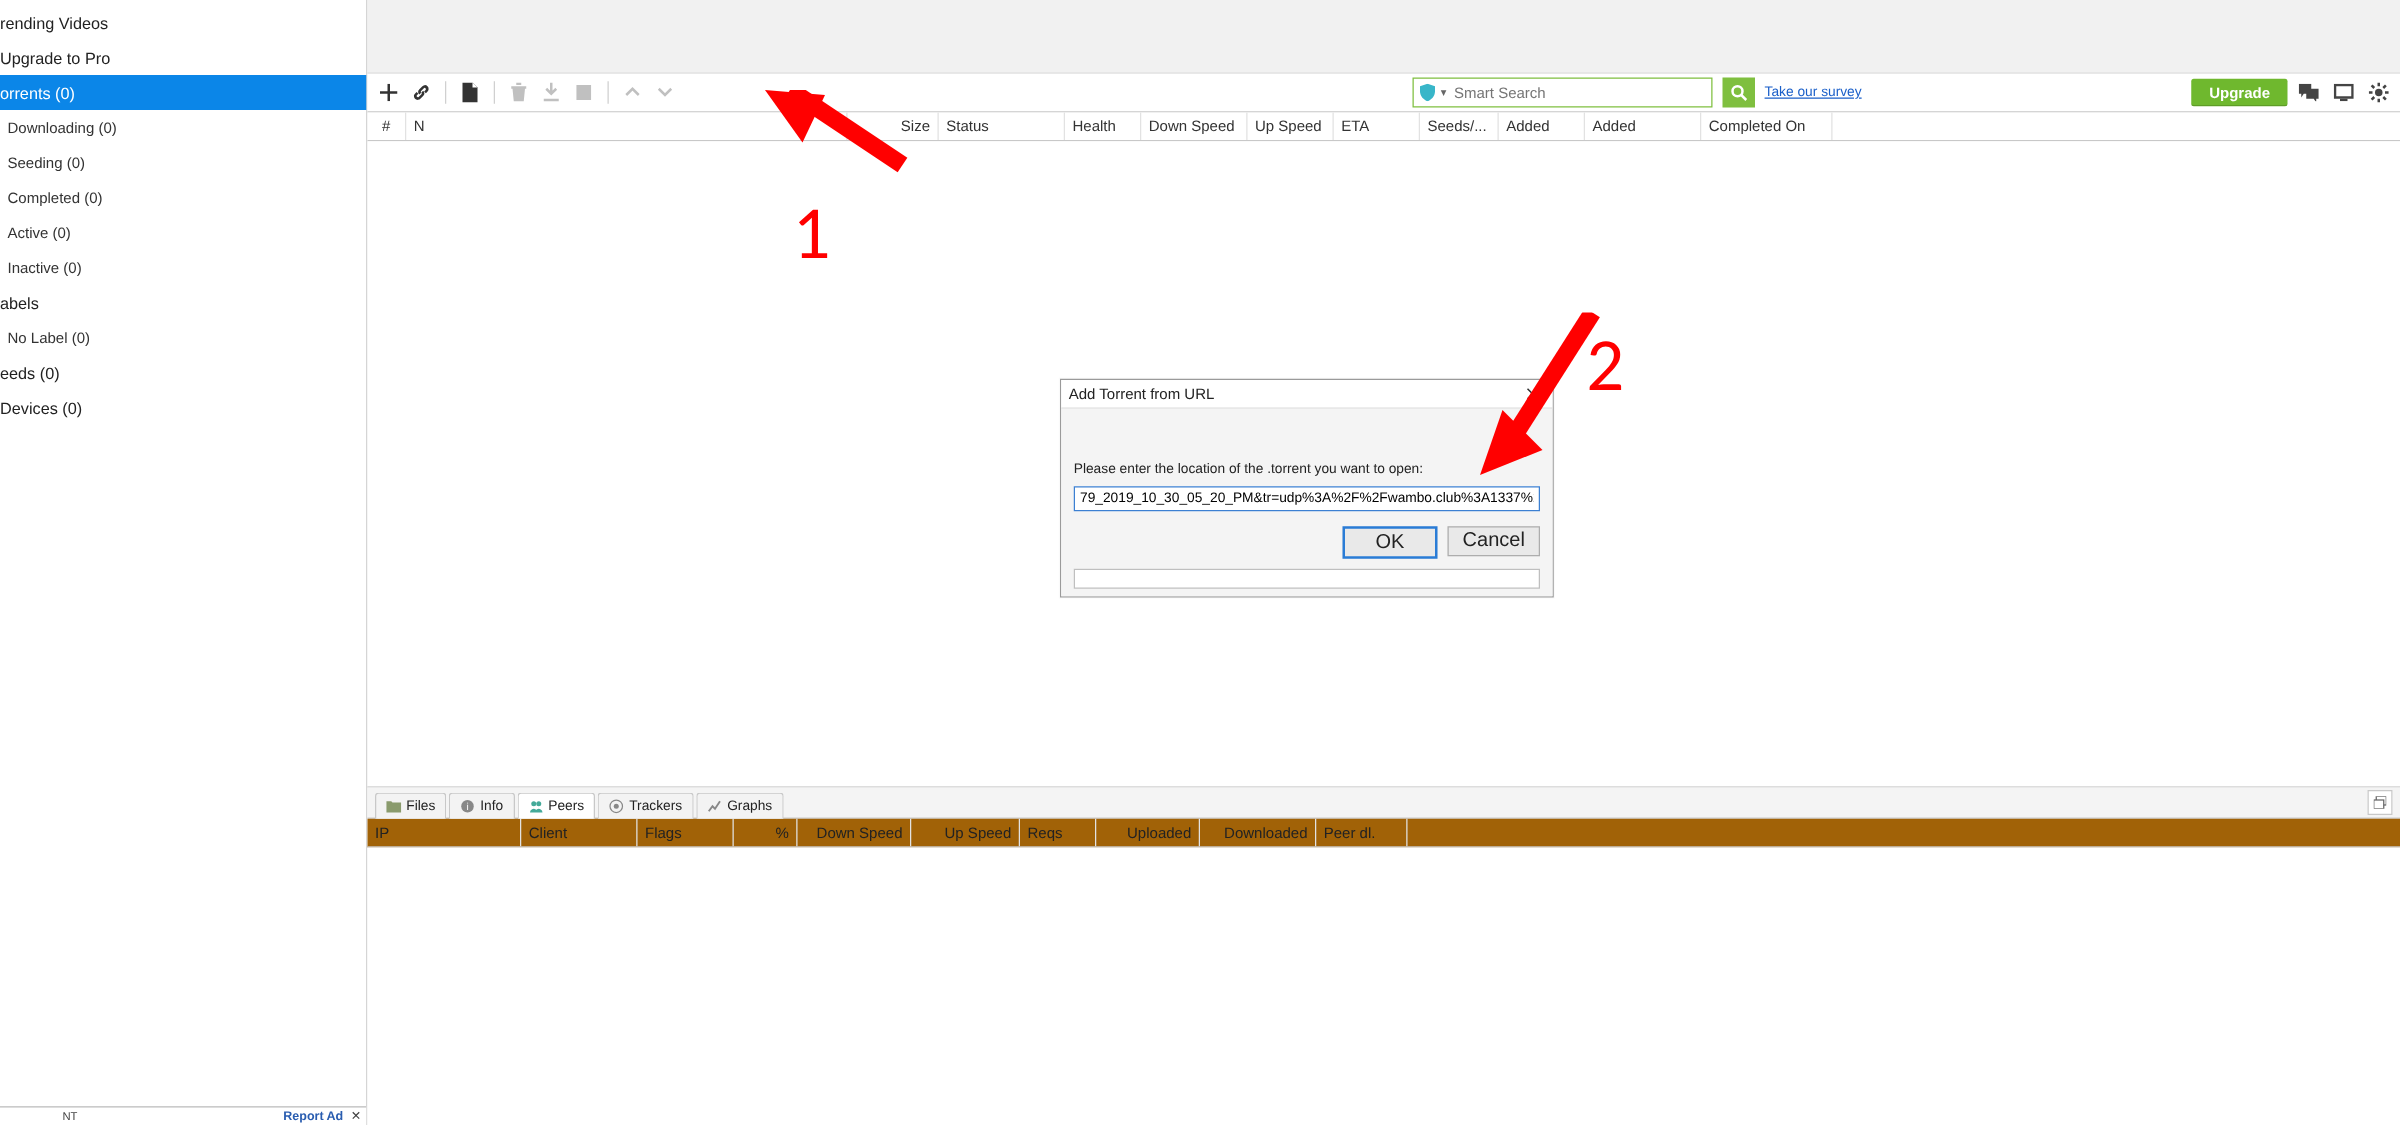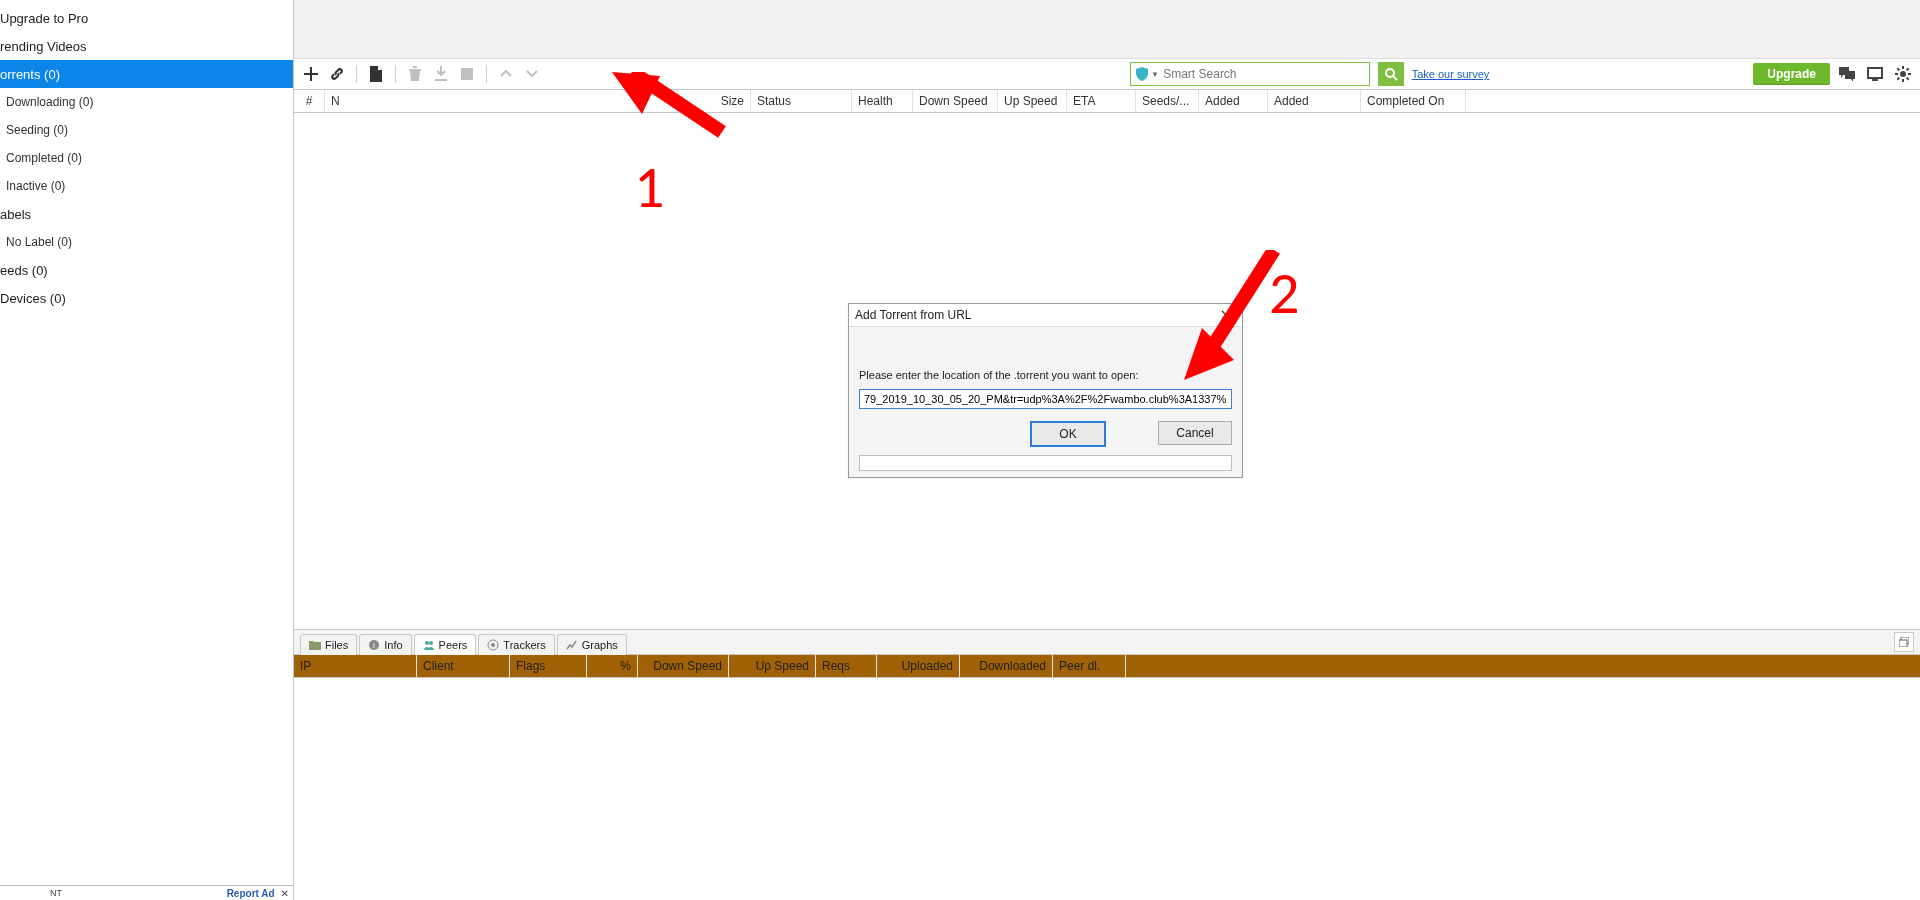"Upgrade to Pro" div.side-item { order: before "rending Videos" -> after "rending Videos" }
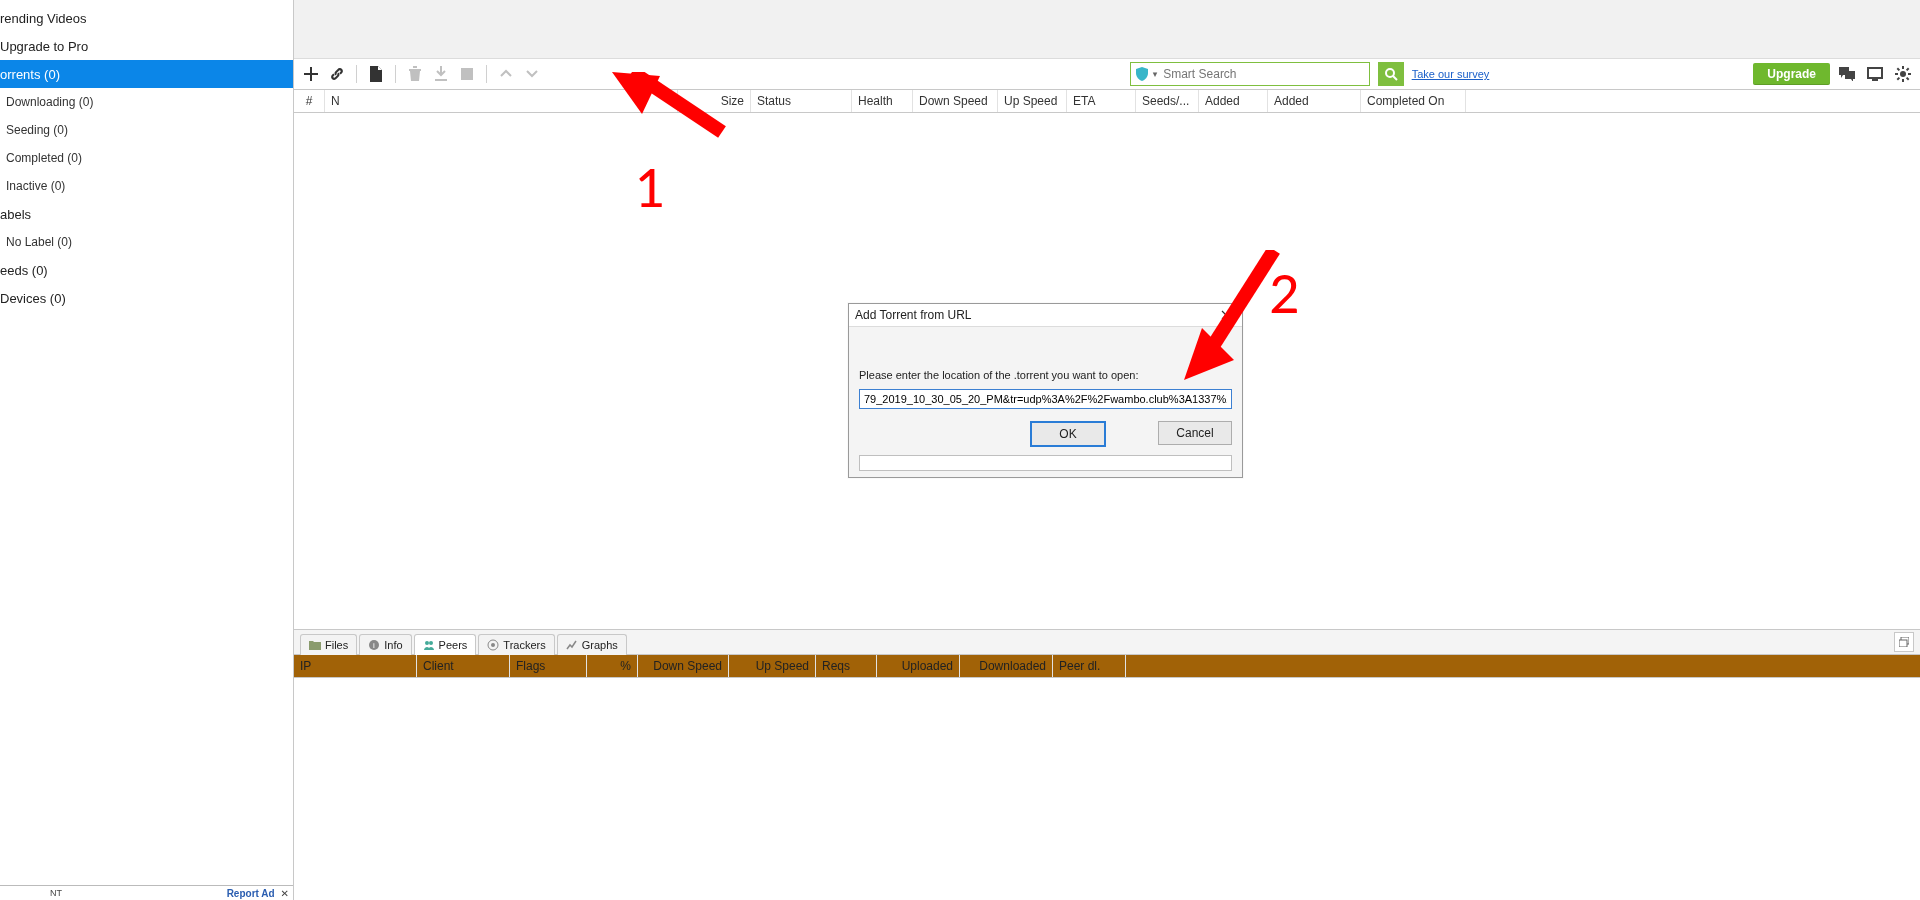"Active (0)" div.side-sub { html: none -> <div>Active (0)</div> }
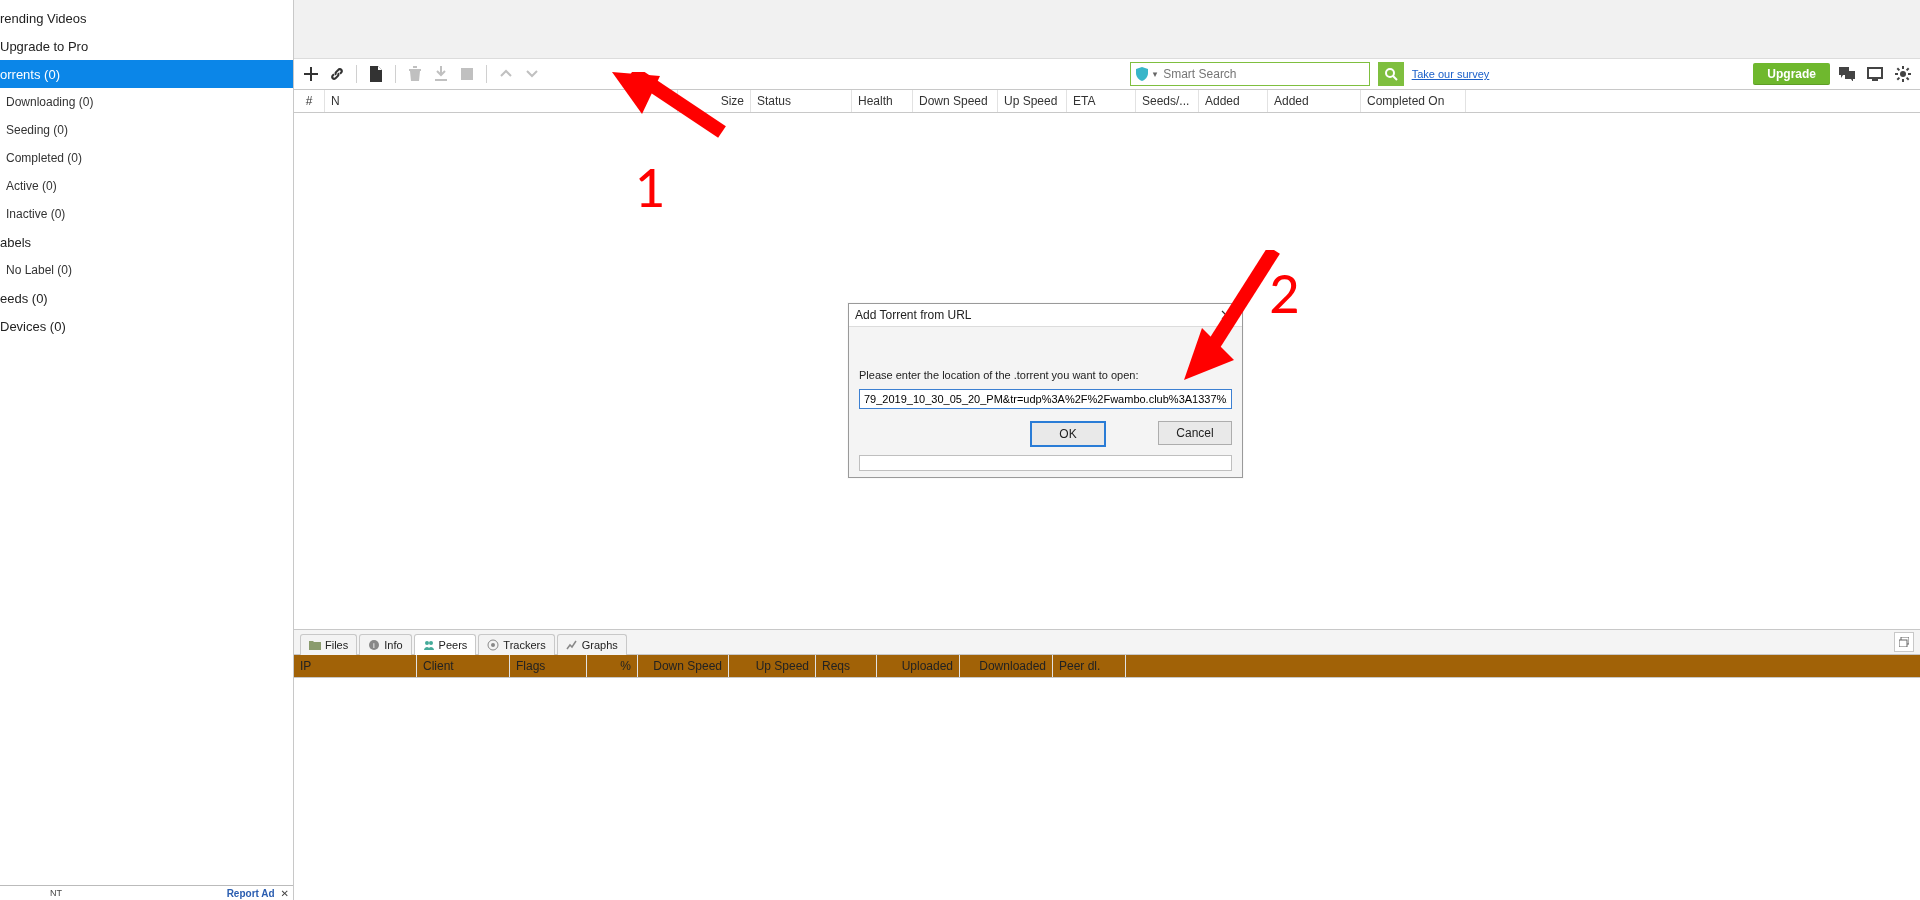"OK" .dlg-btn { font-size: 12px -> 16px; margin-left: 44px -> none }
